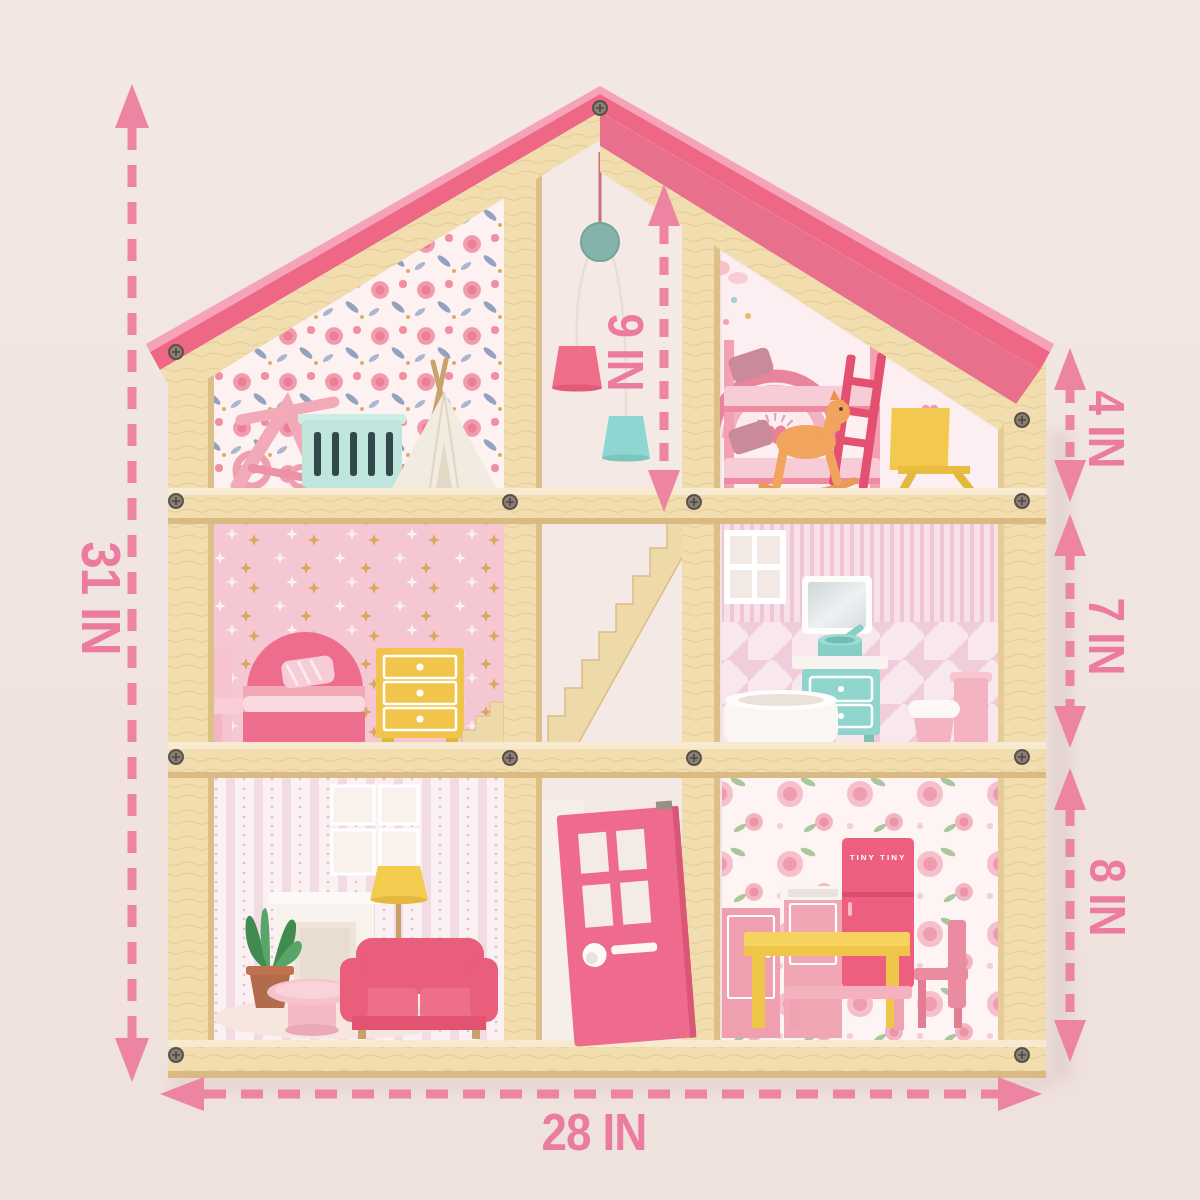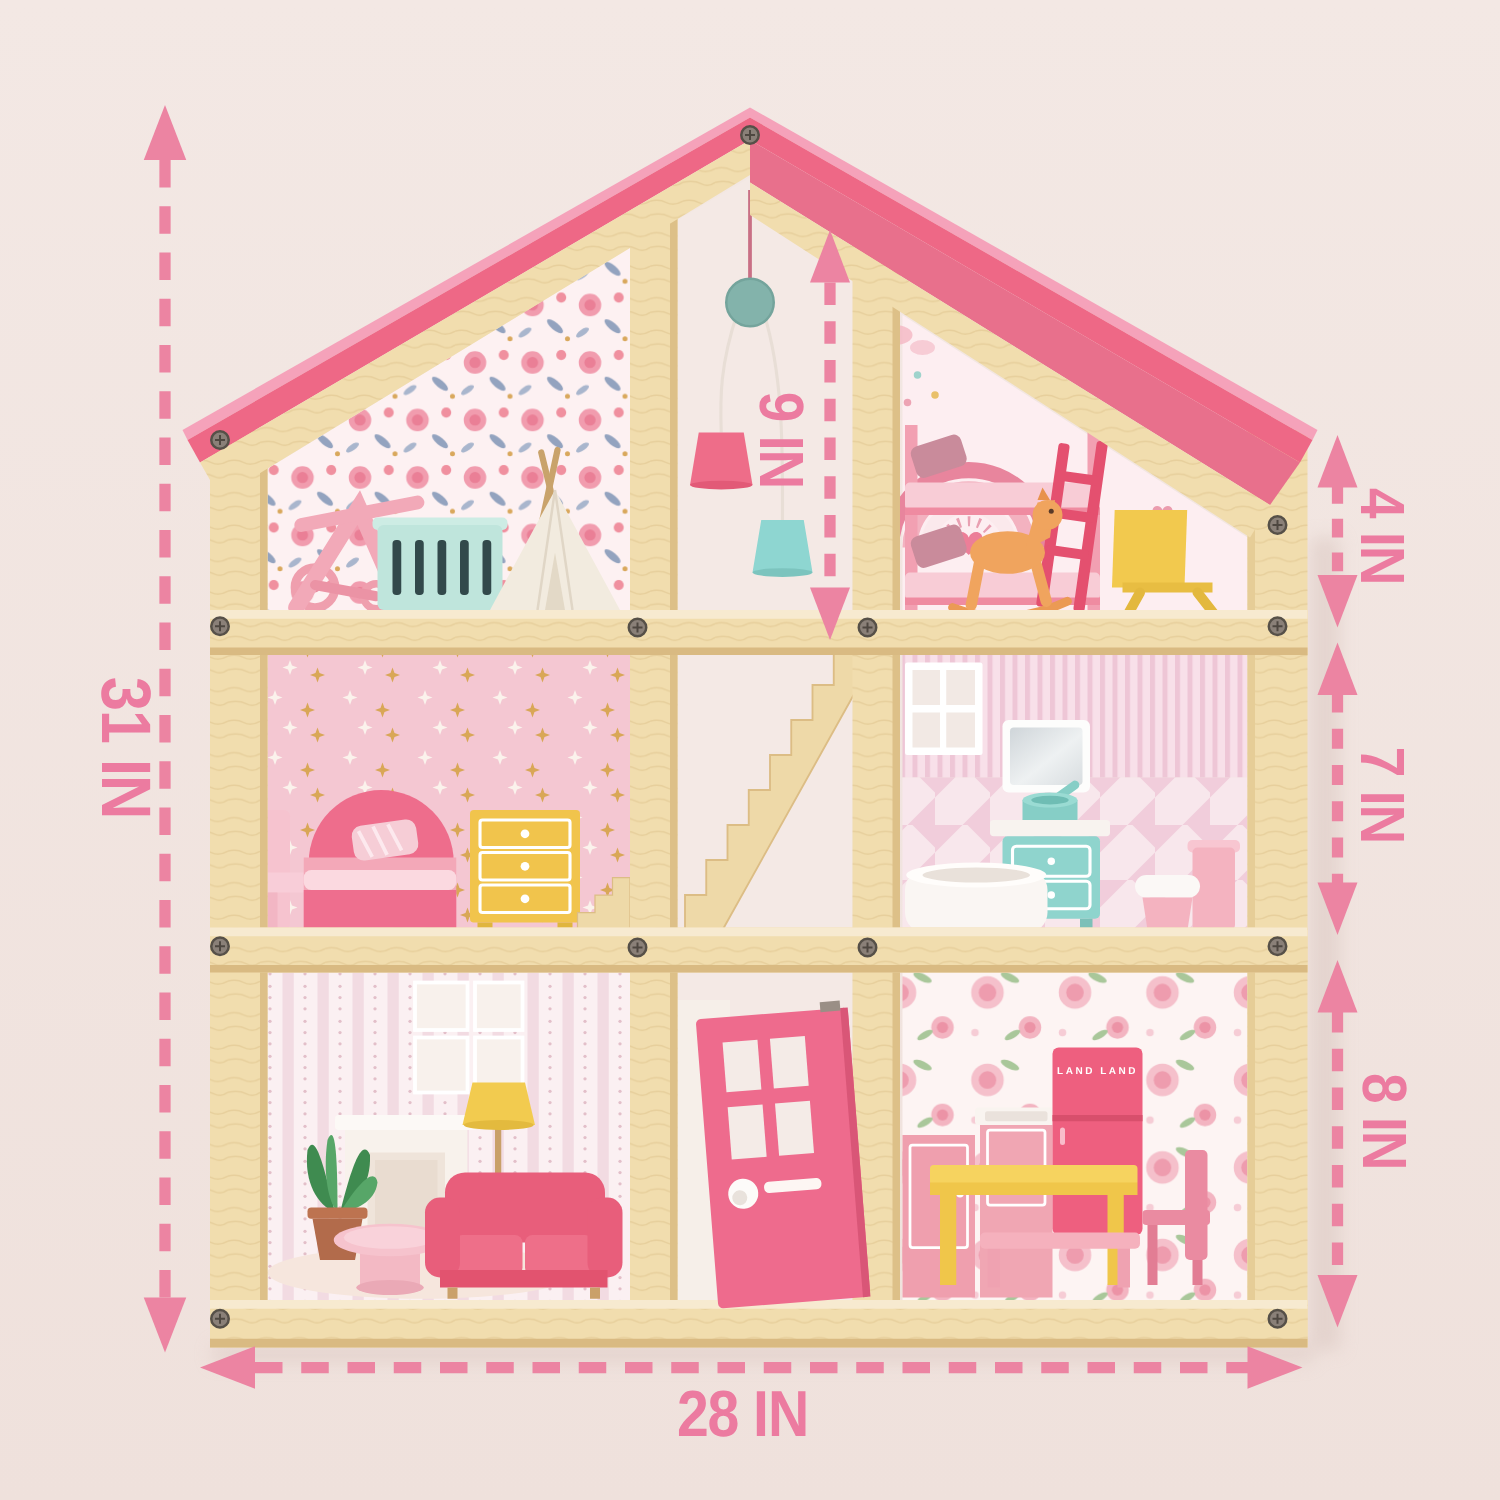"LAND LAND" div.fridge-logo { text: LAND LAND -> TINY TINY }
